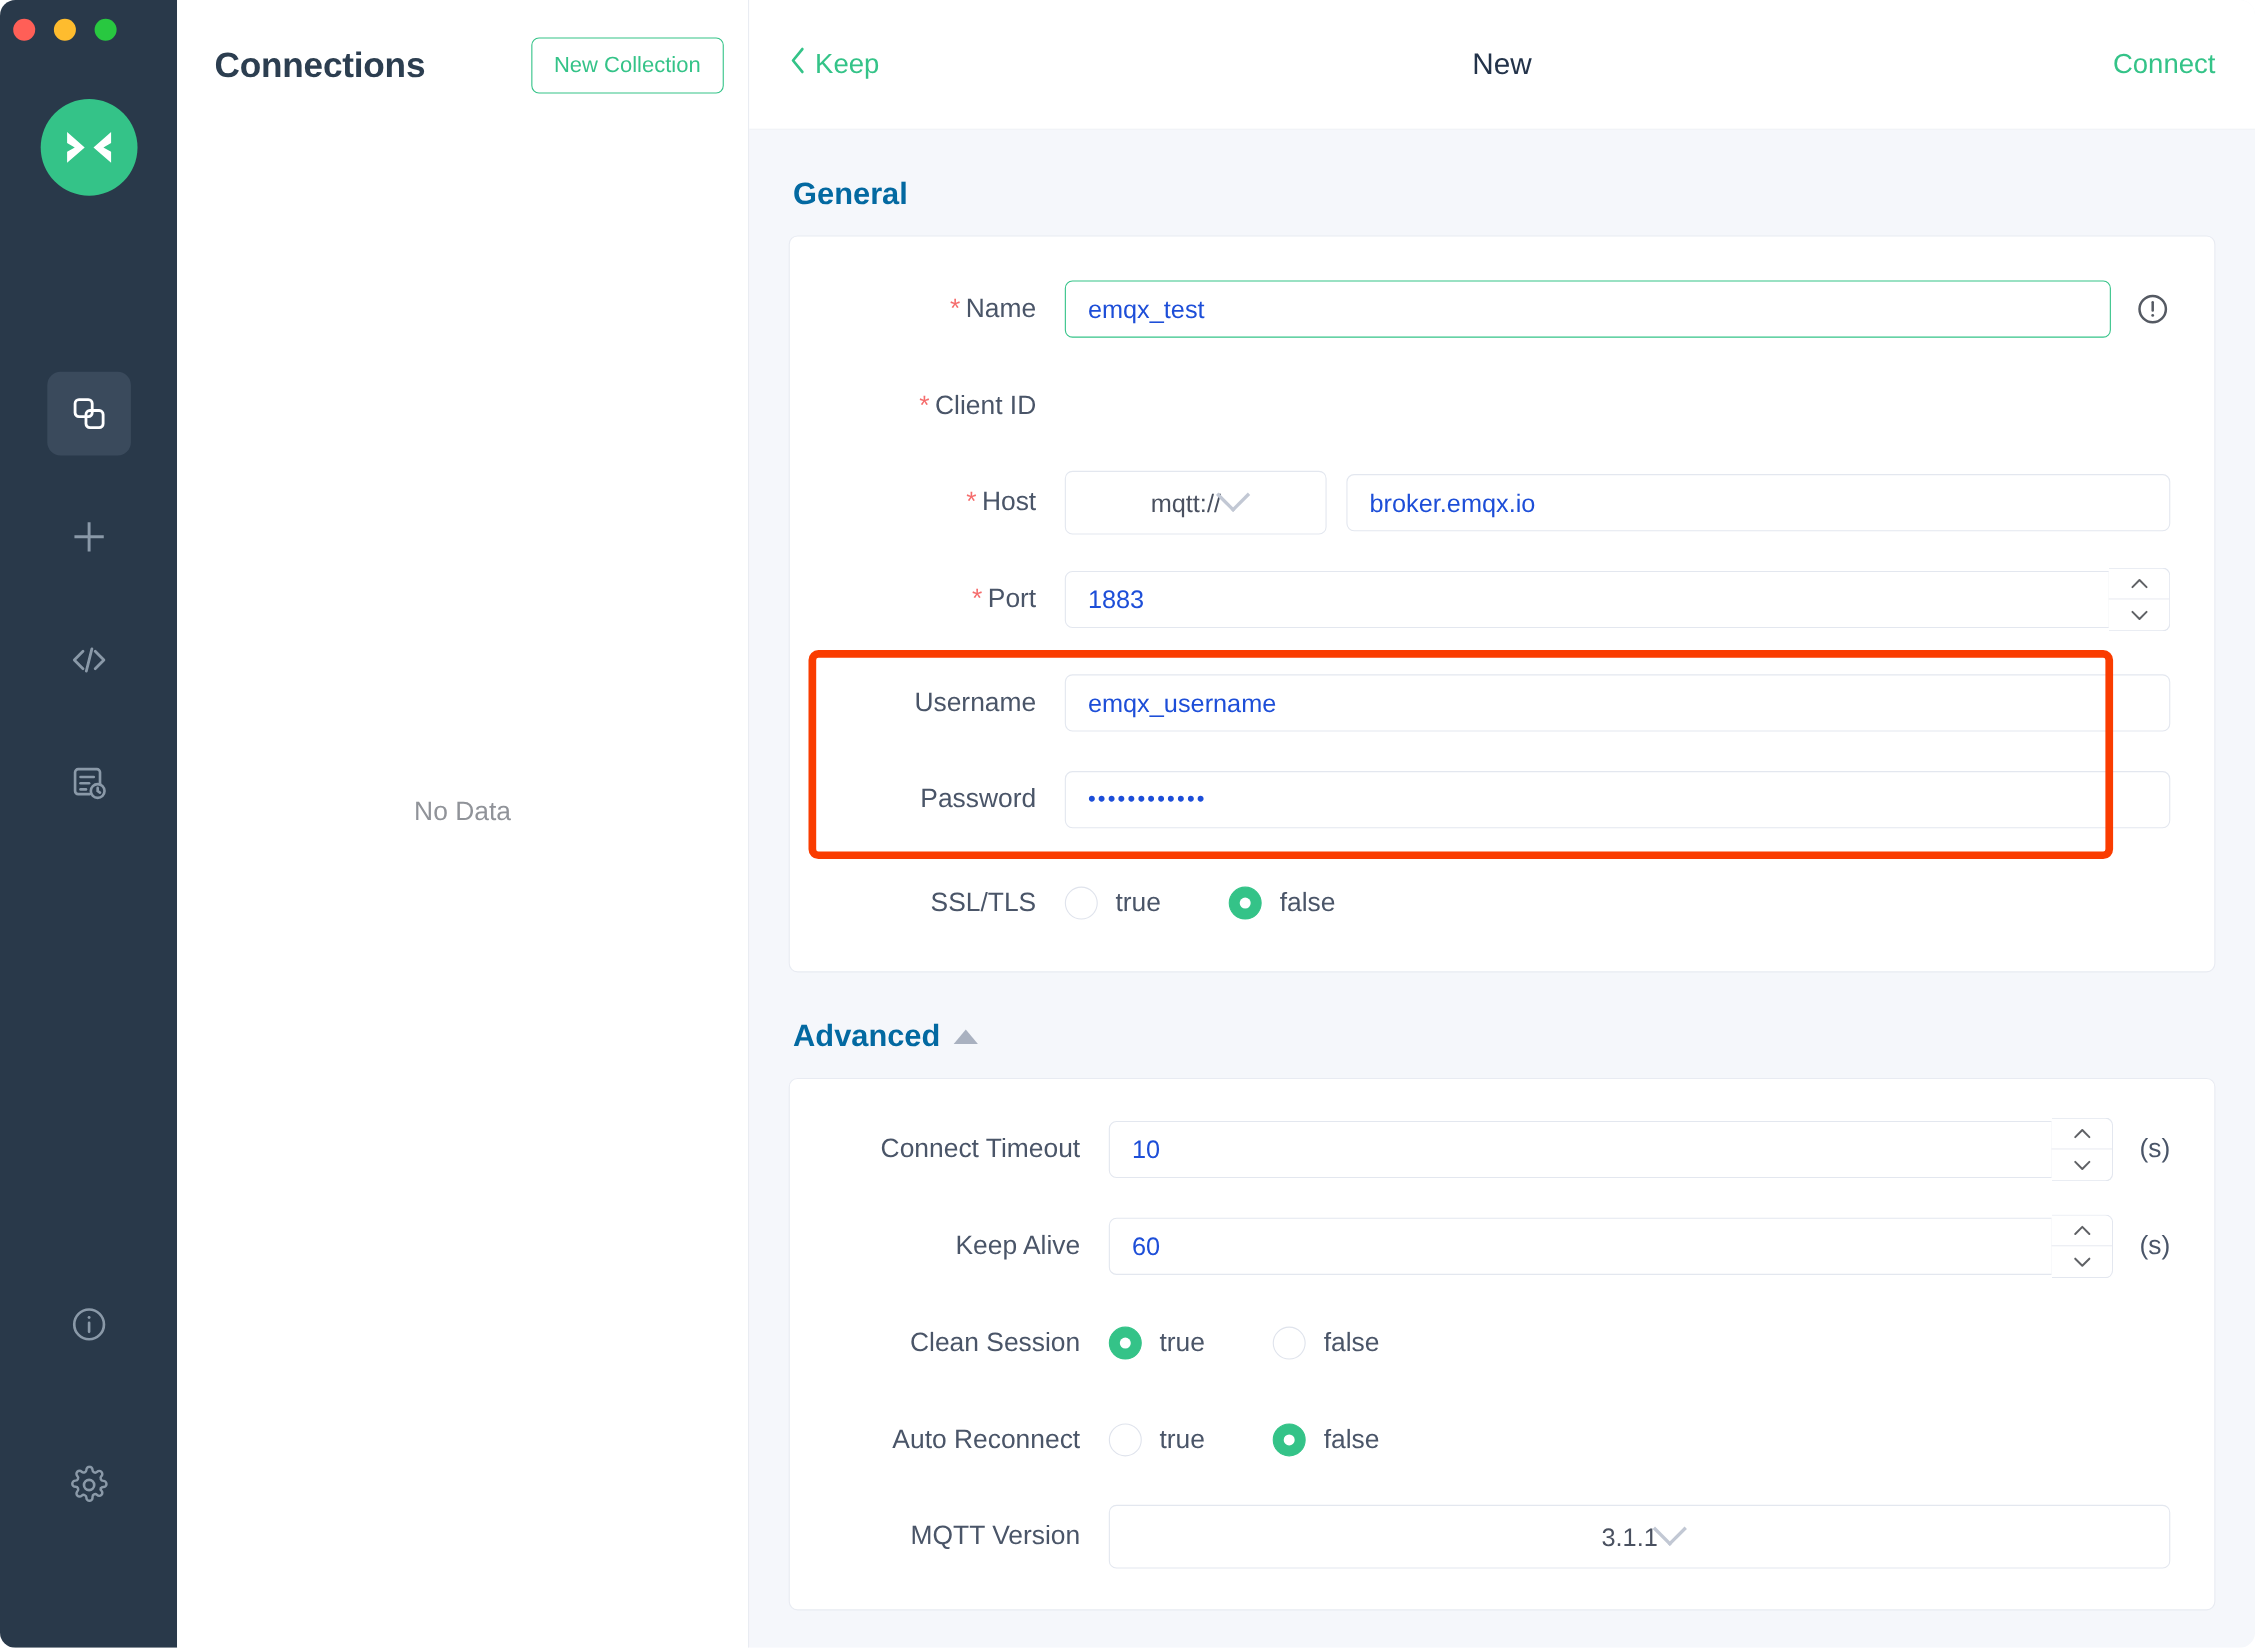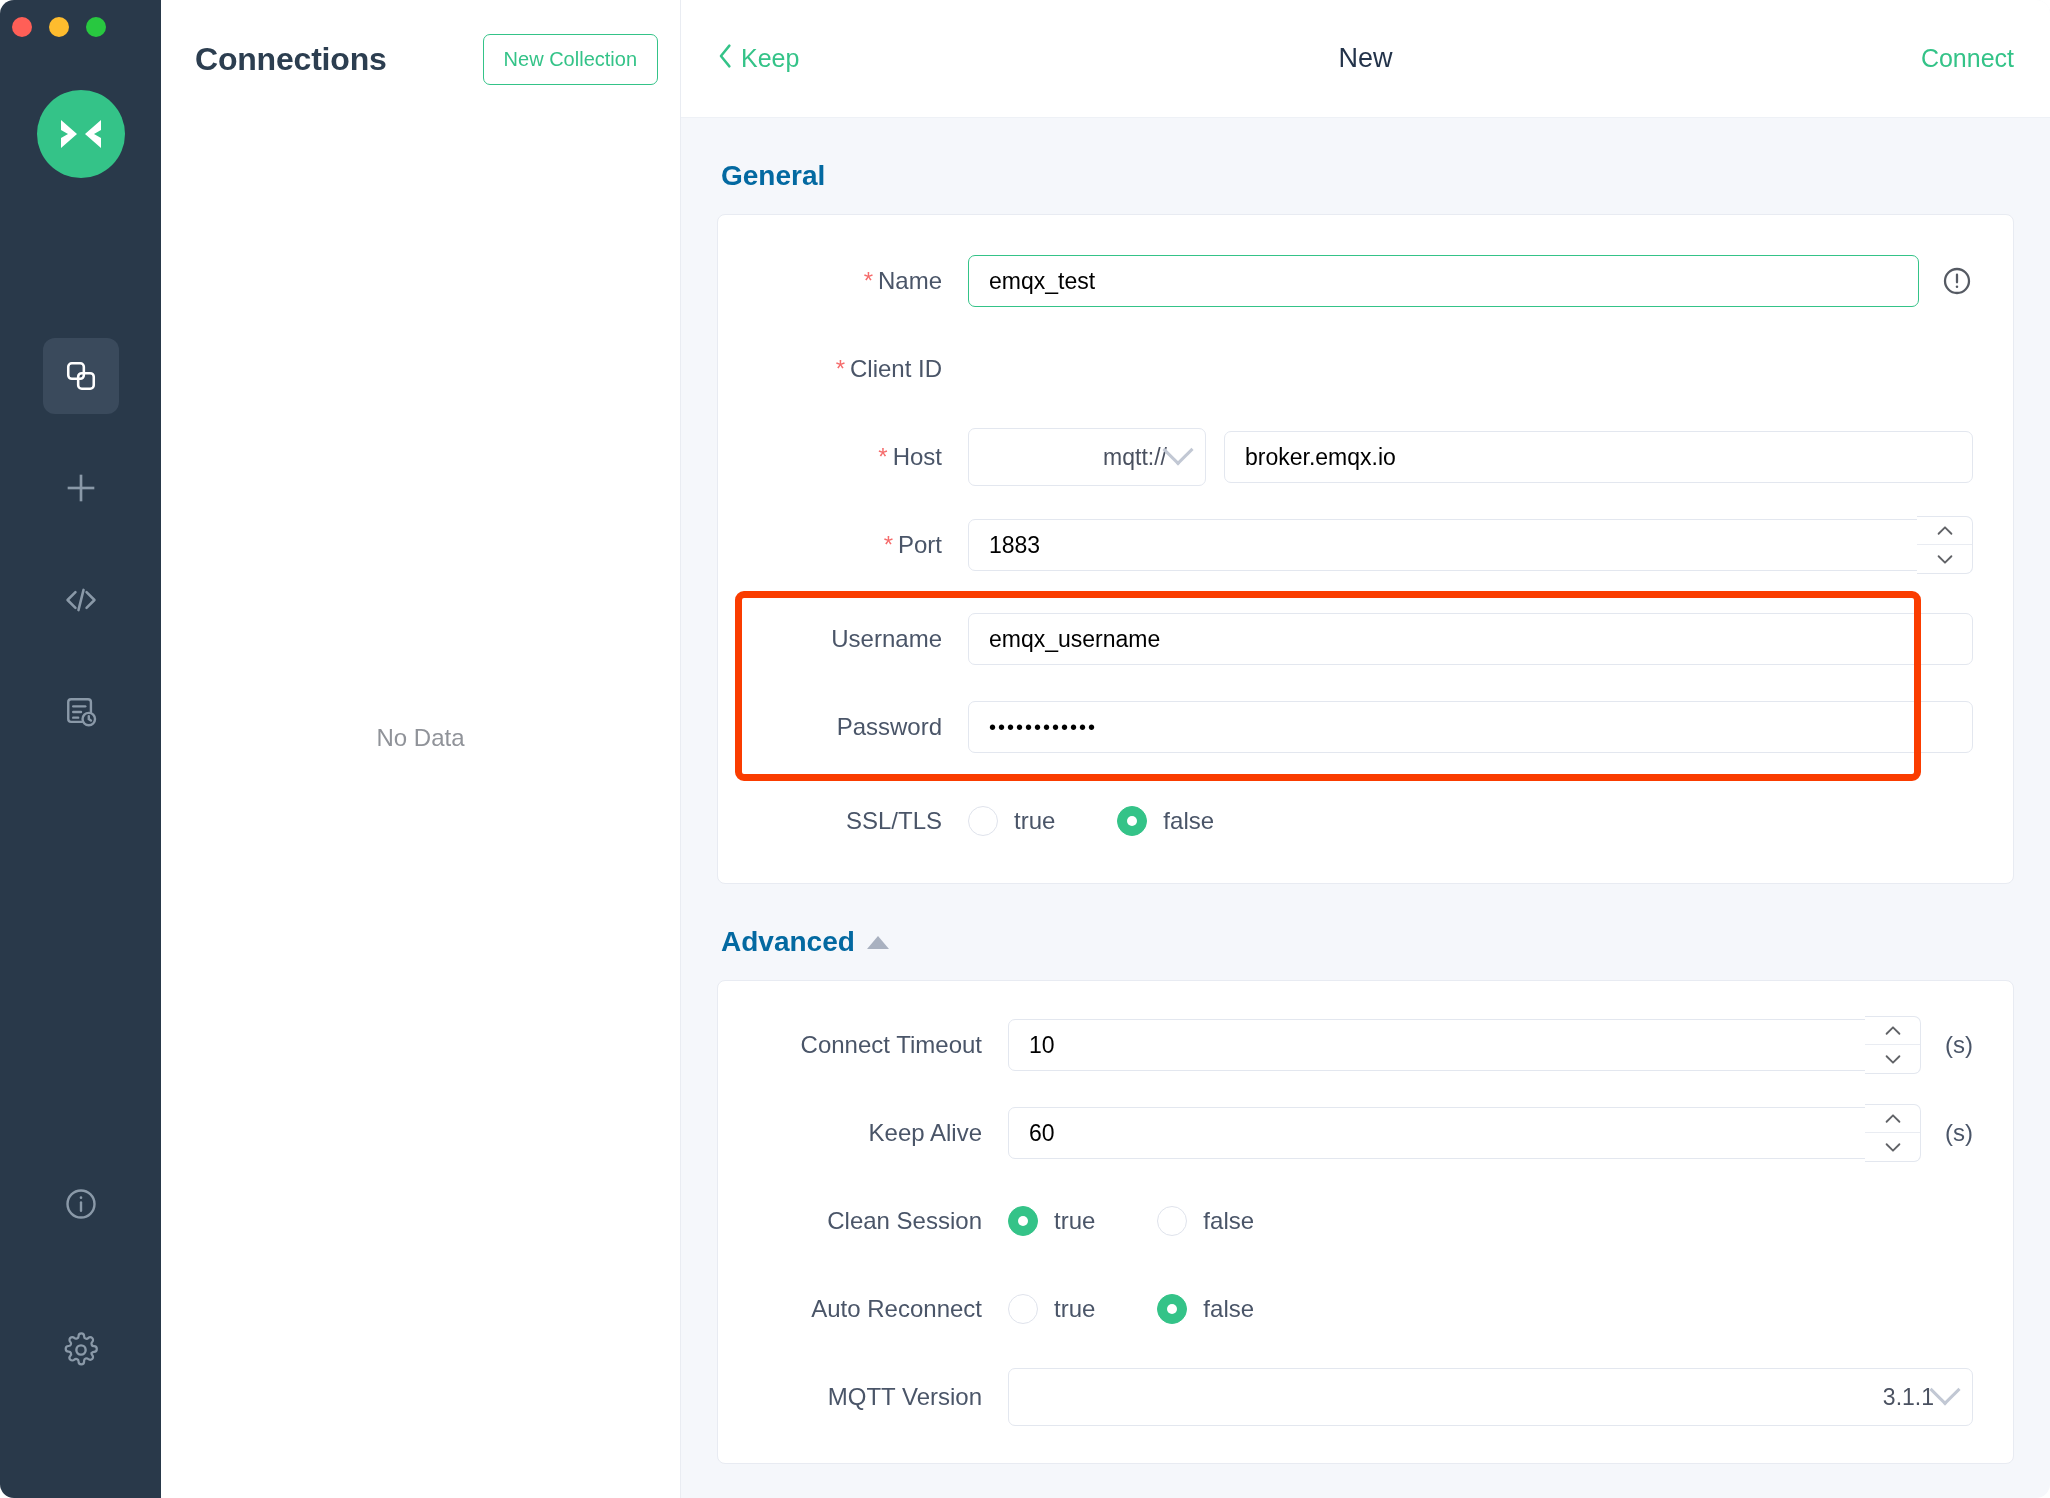"emqx_test" .input { color: #000000 -> #1d4ed8 }
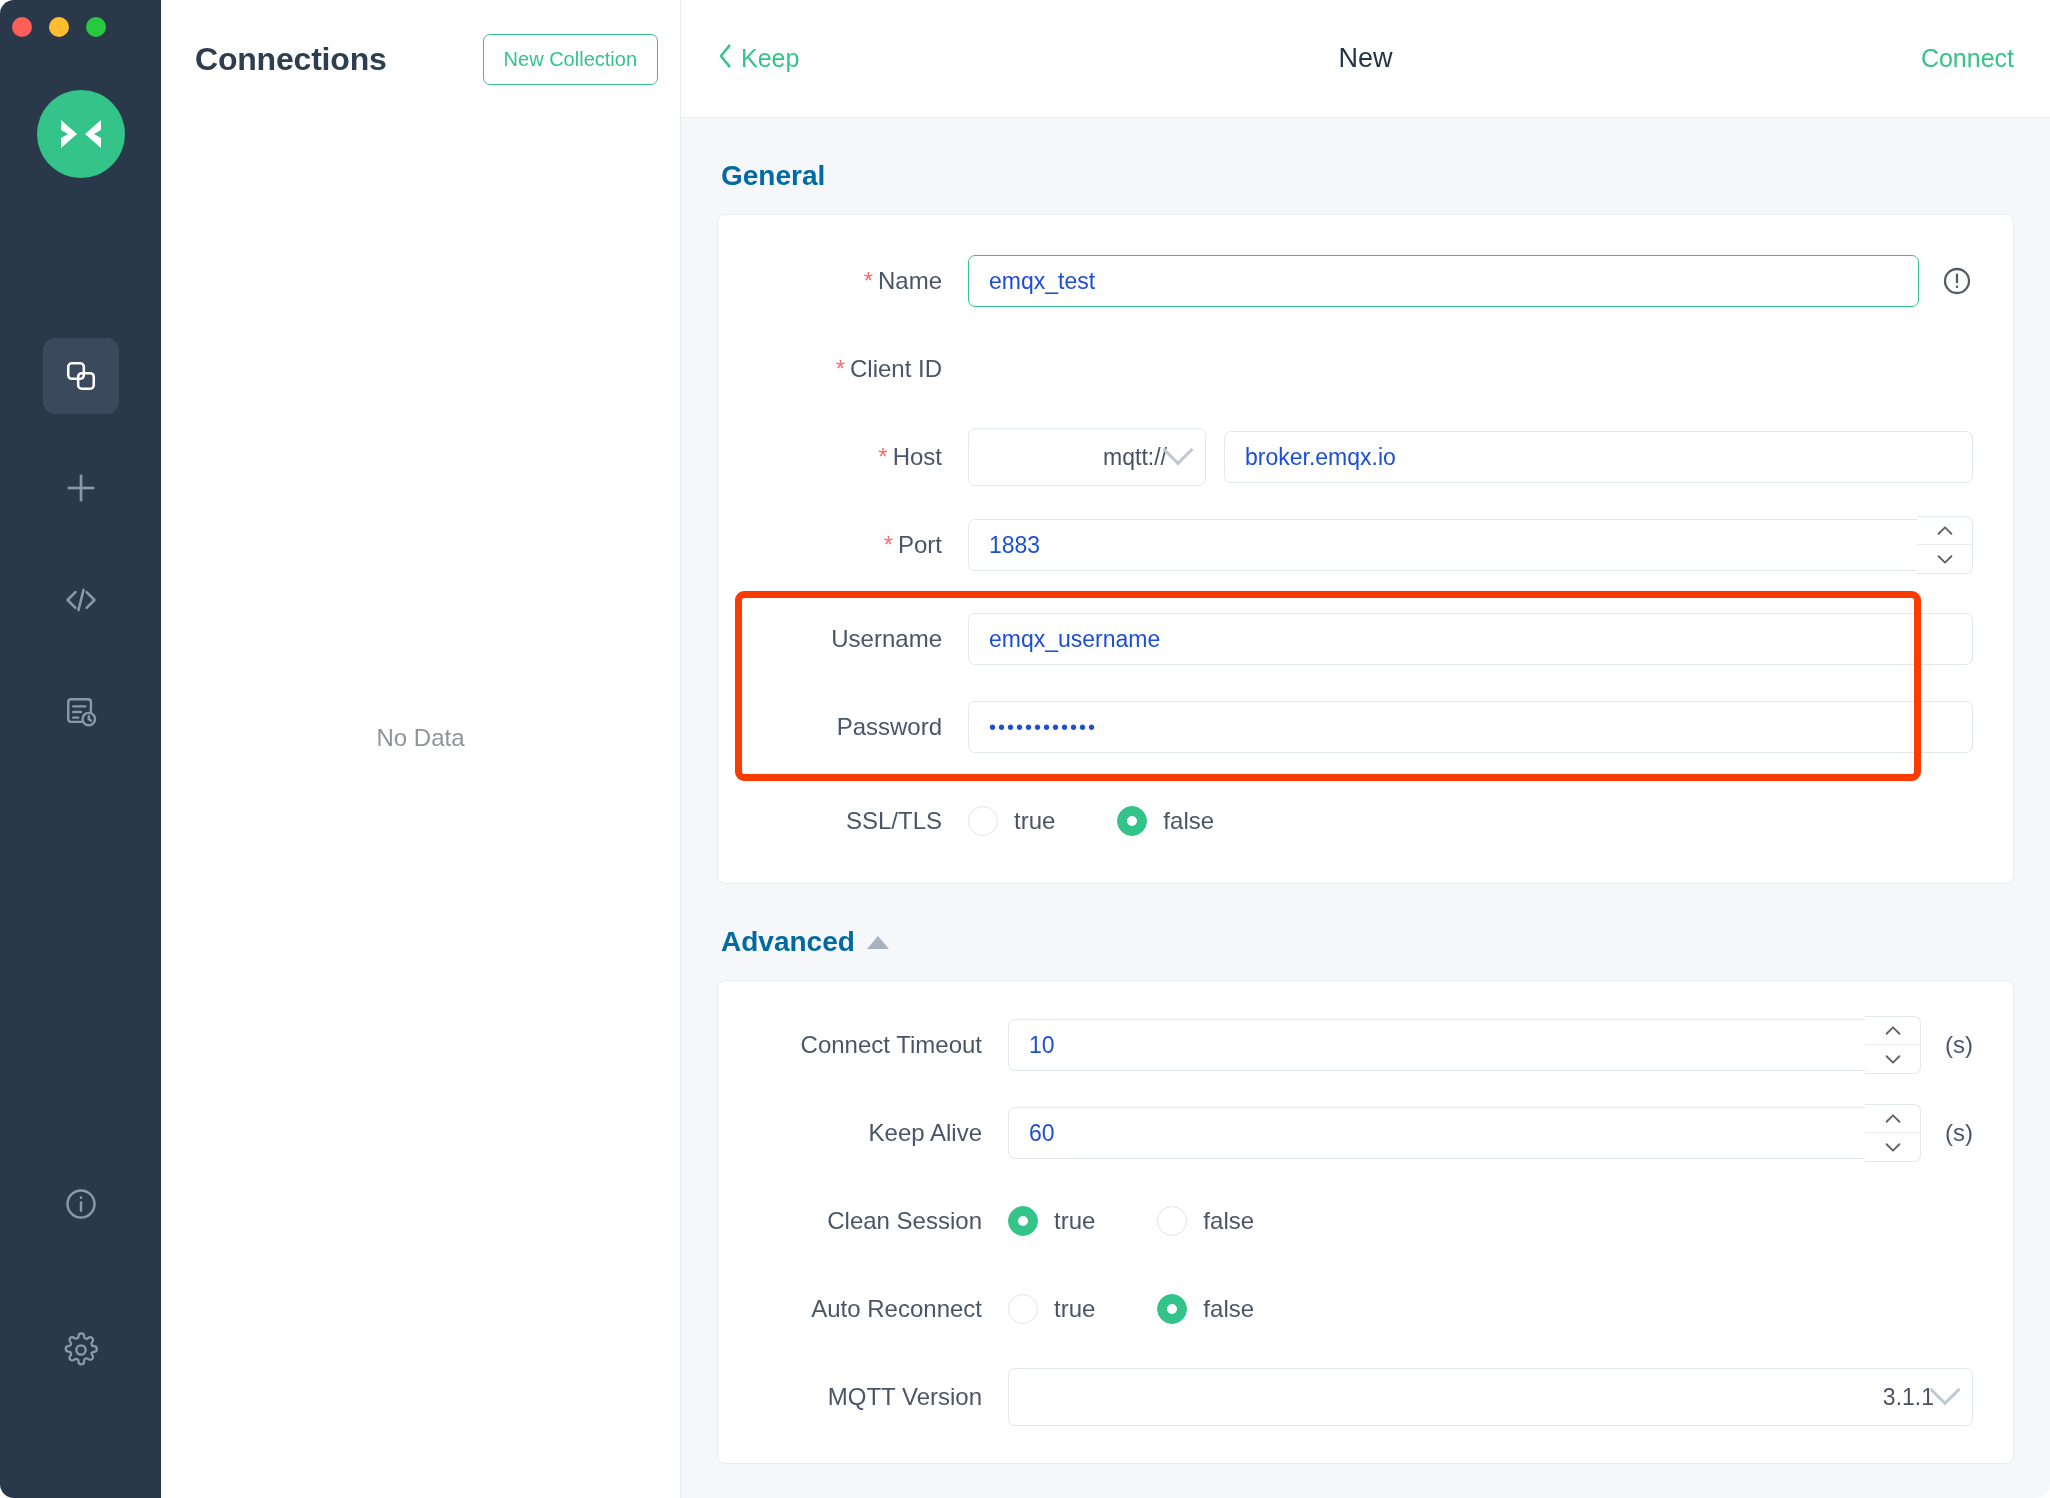"mqtt://" .select { justify-content: flex-end -> center }
